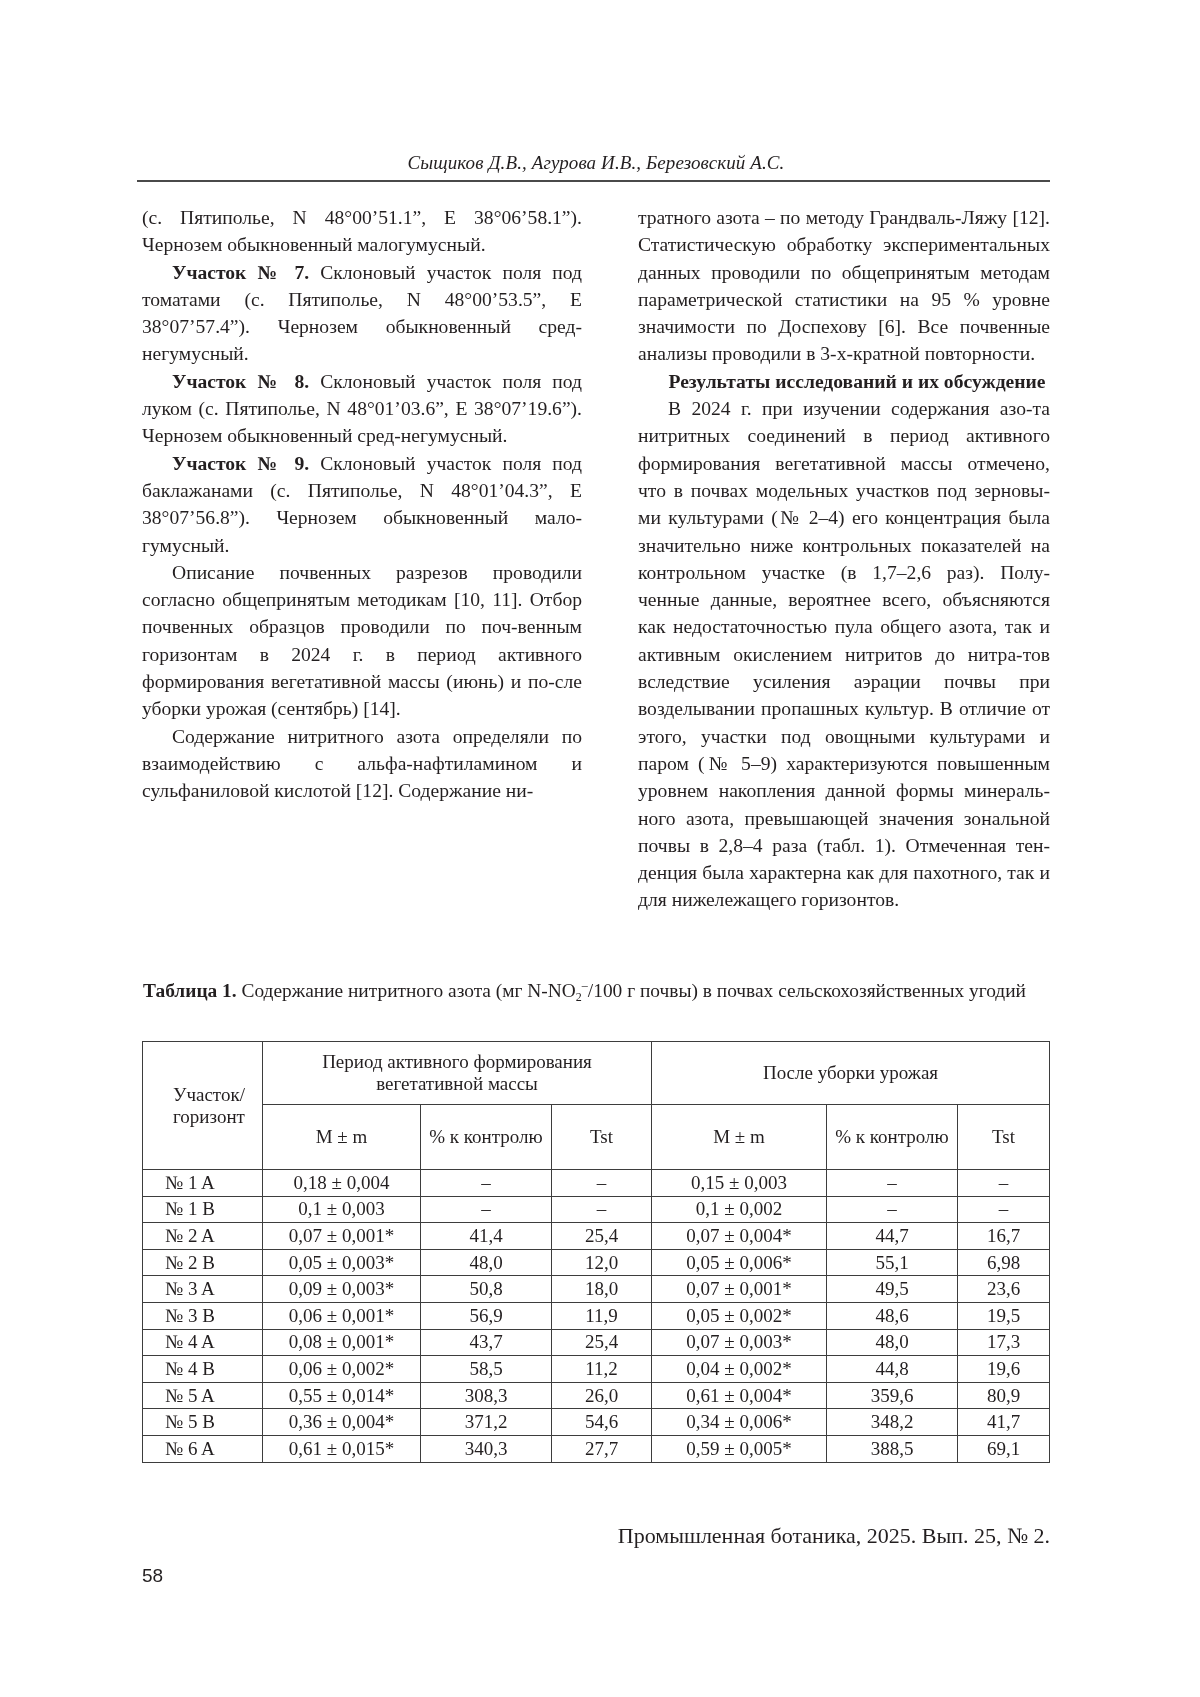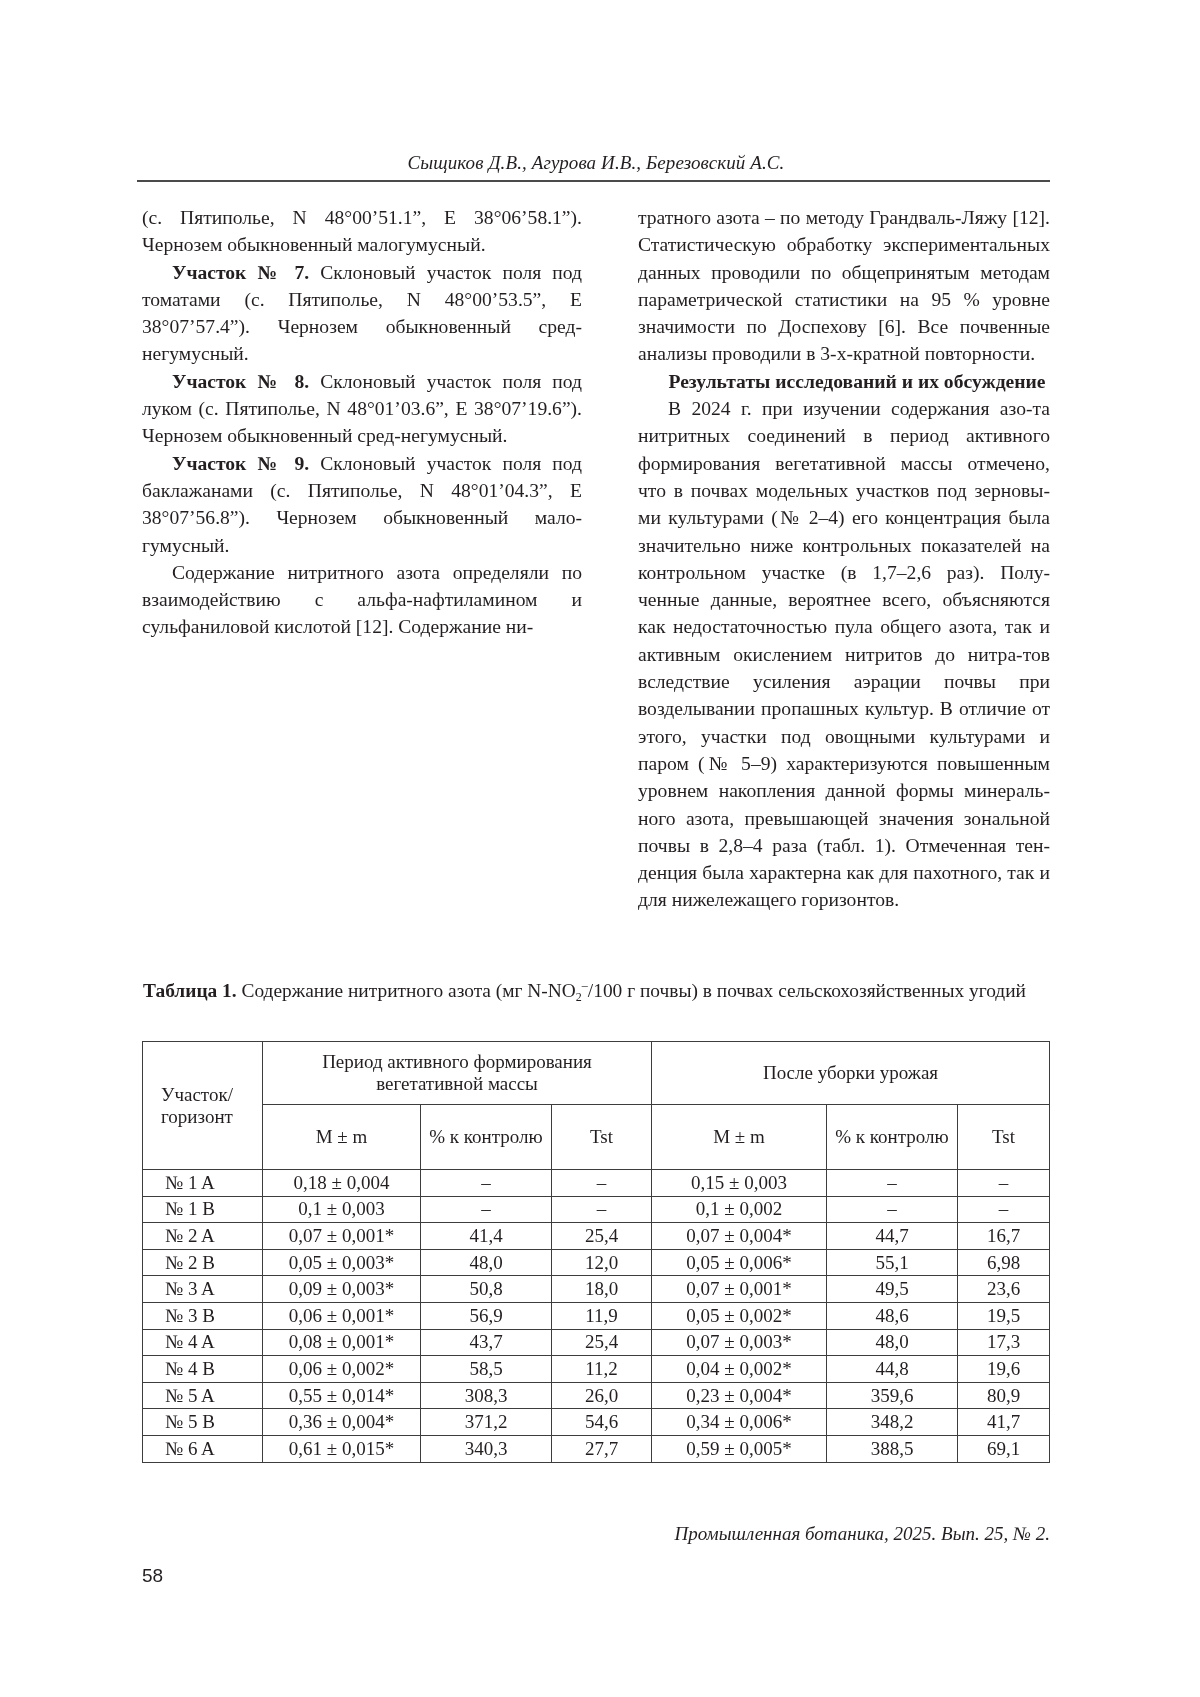"Описание почвенных разрезов проводили" p.ind { html: none -> <p>Описание почвенных разрезов проводили согласно общепринятым методикам [10, 11]. Отбор почвенных образцов проводили по поч-венным горизонтам в 2024 г. в период активного формирования вегетативной массы (июнь) и по-сле уборки урожая (сентябрь) [14].</p> }
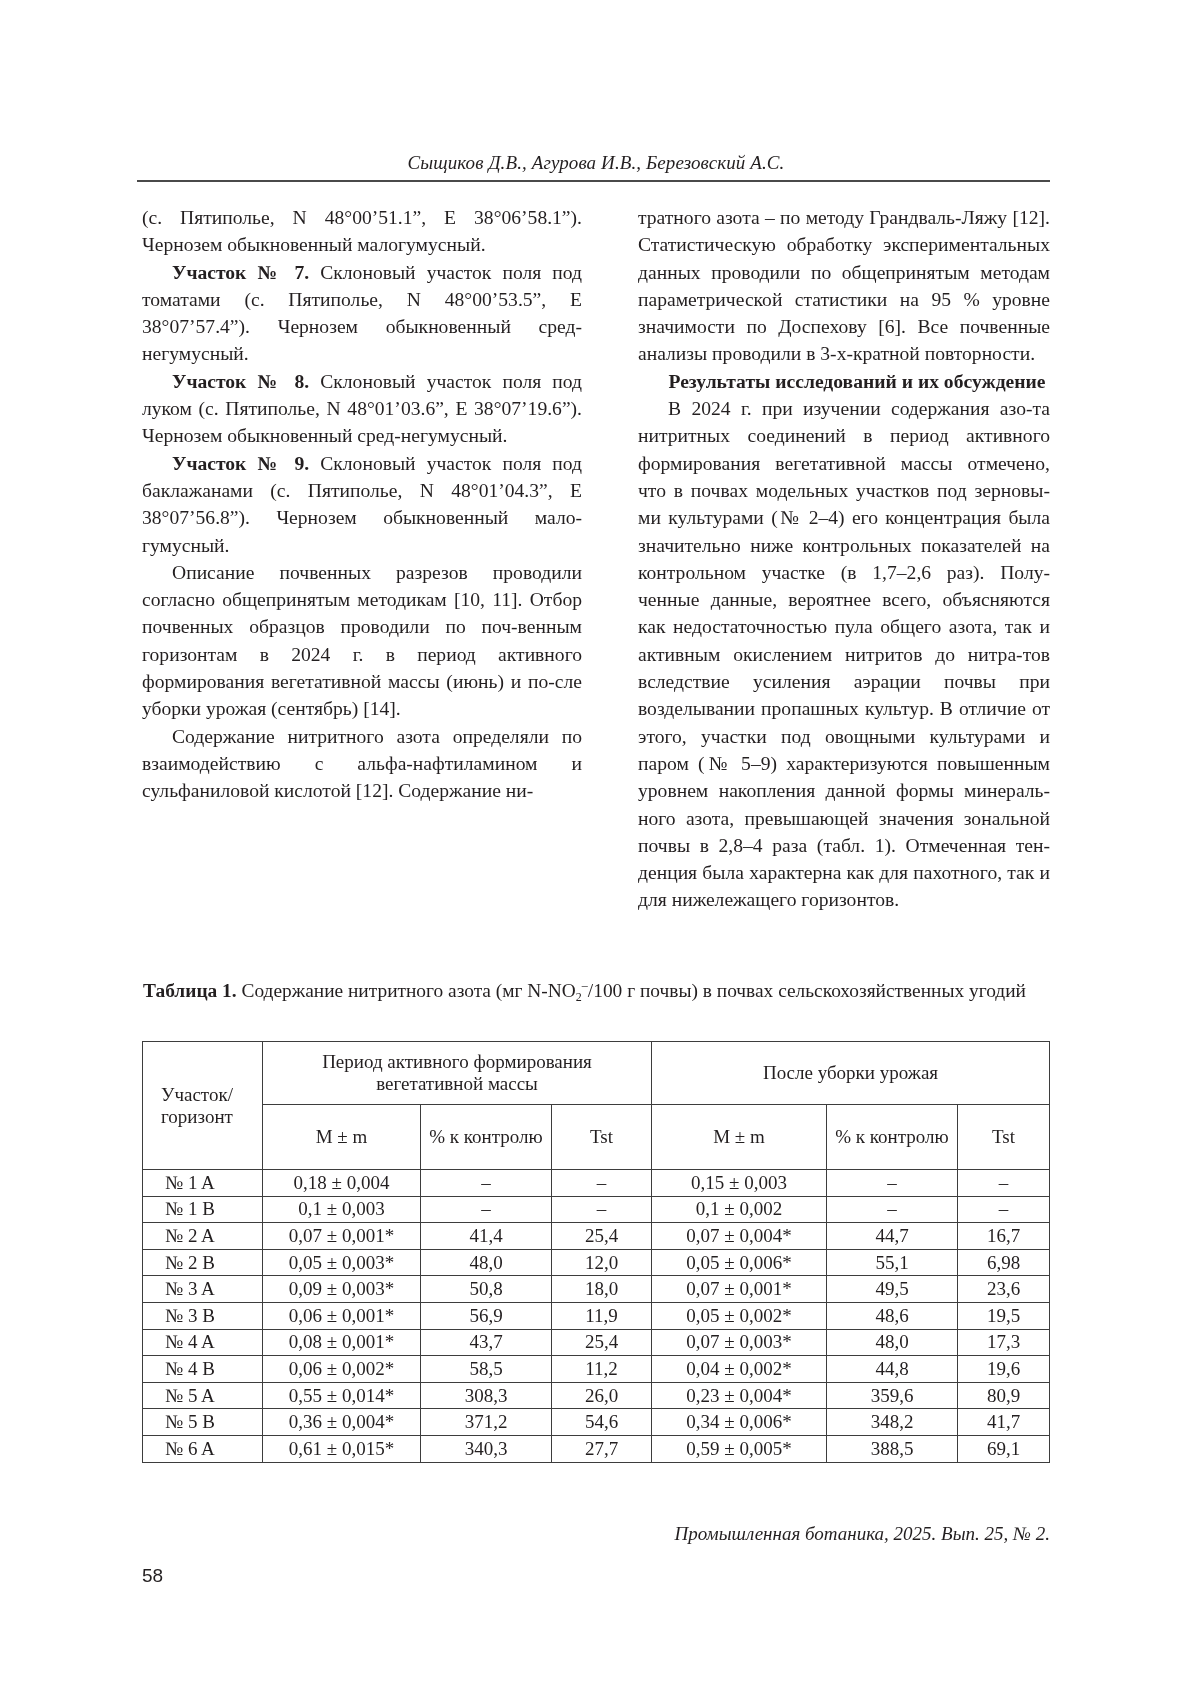"Участок/ горизонт" table.data th.site-head { padding-left: 18px -> 30px }
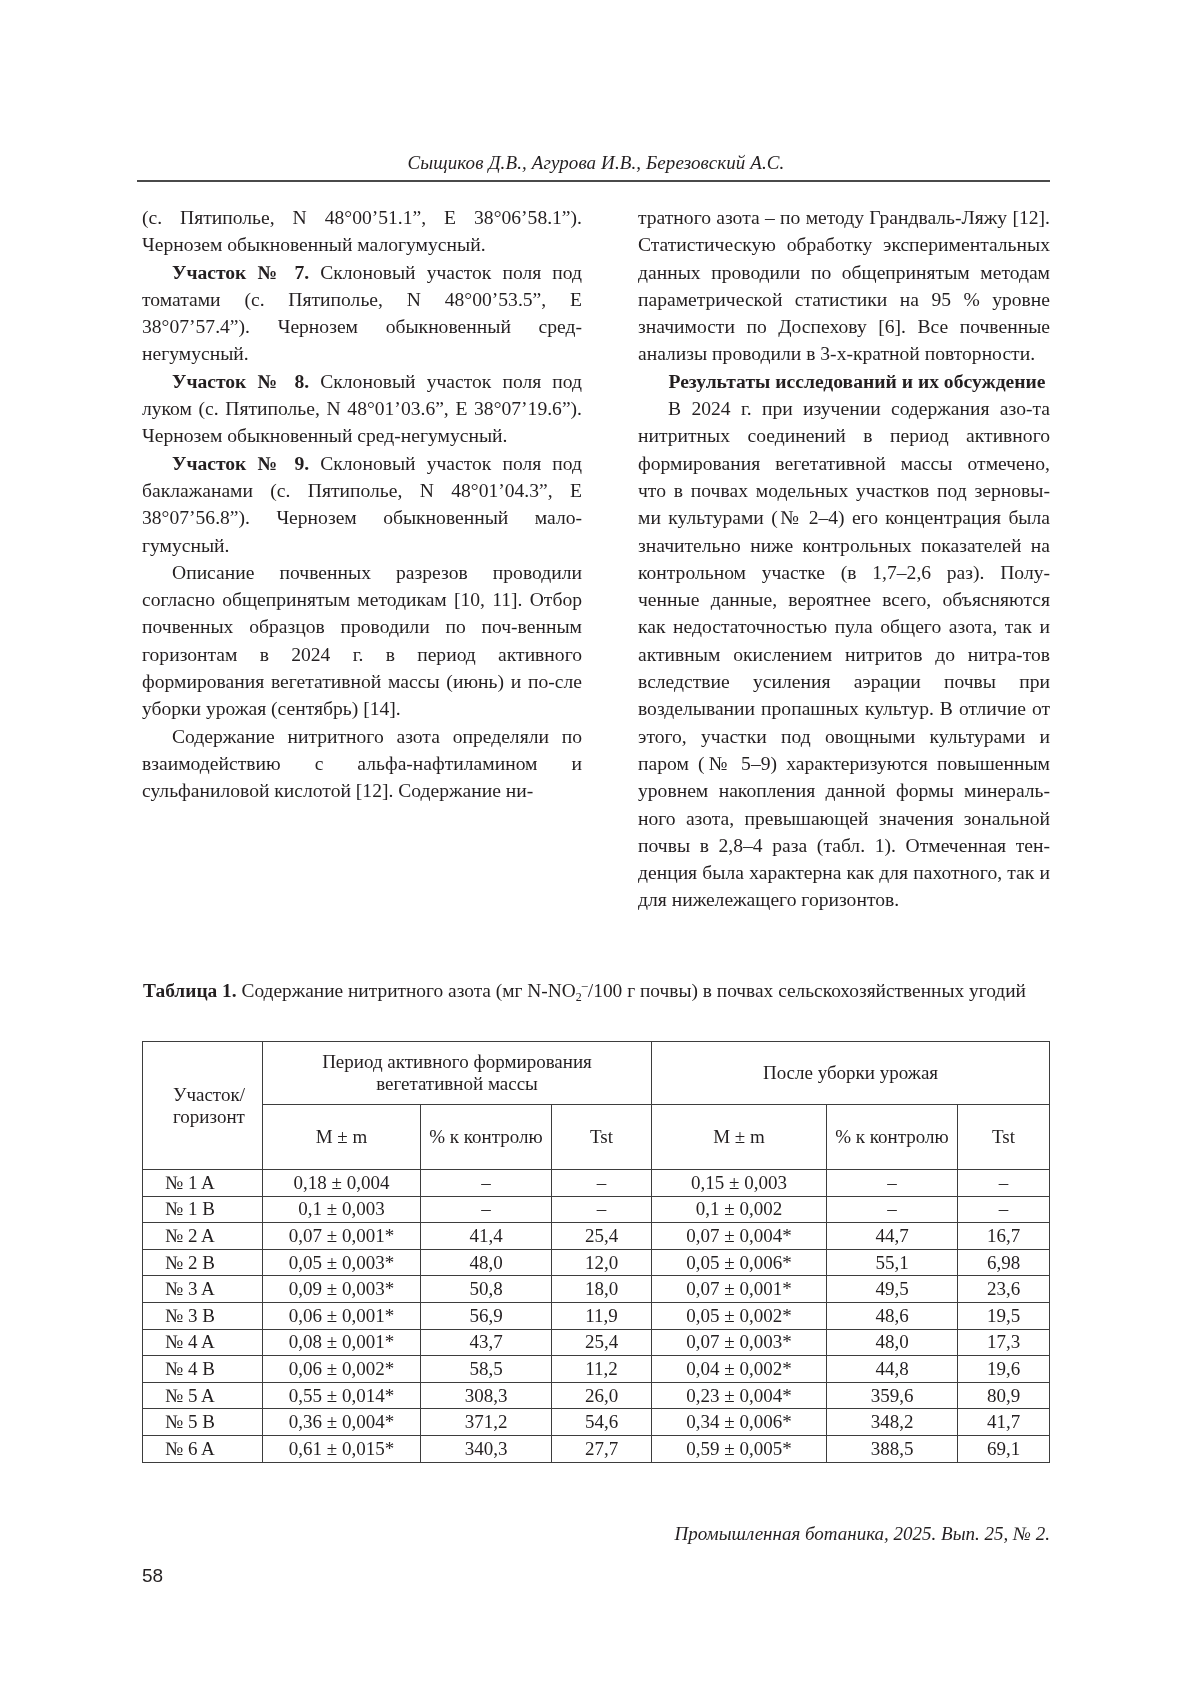"0,23 ± 0,004*" td { text: 0,23 -> 0,61 }
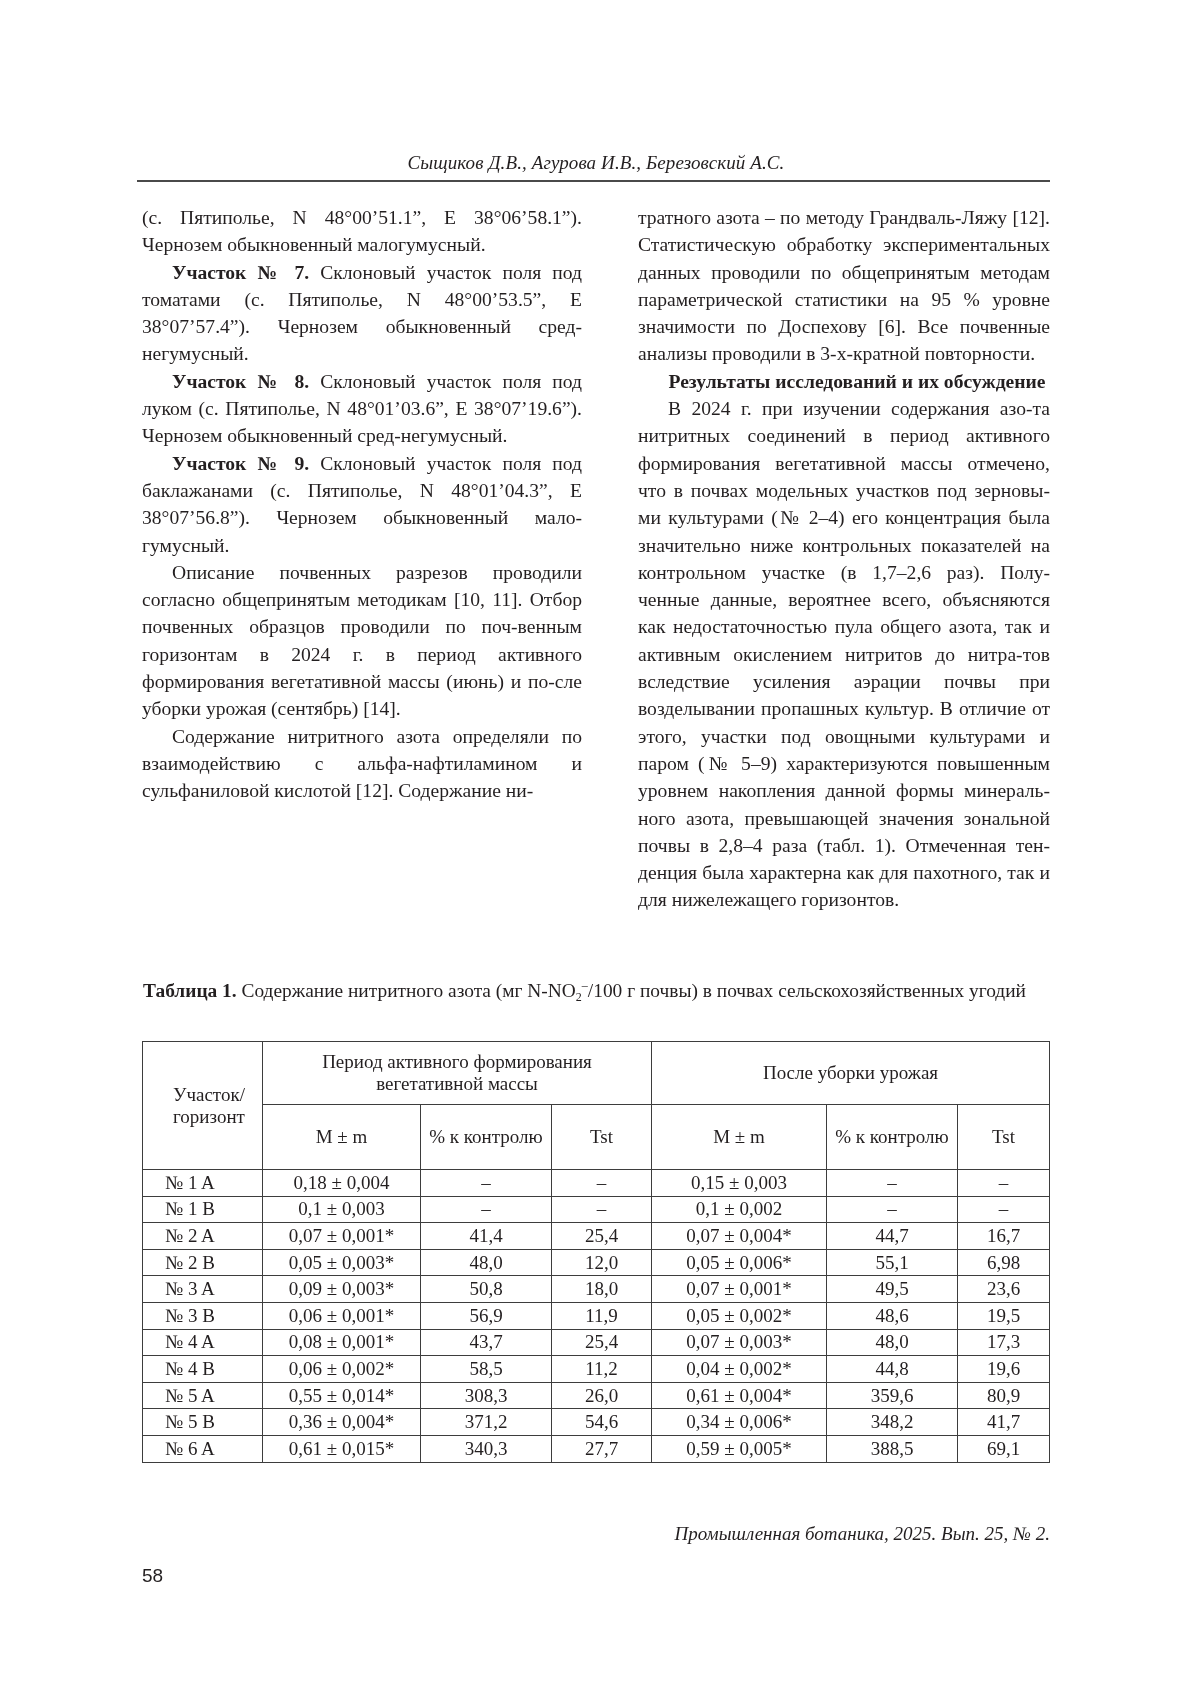"Промышленная ботаника, 2025. Вып. 25," .footer-journal { font-size: 19px -> 22px; font-style: italic -> none }
